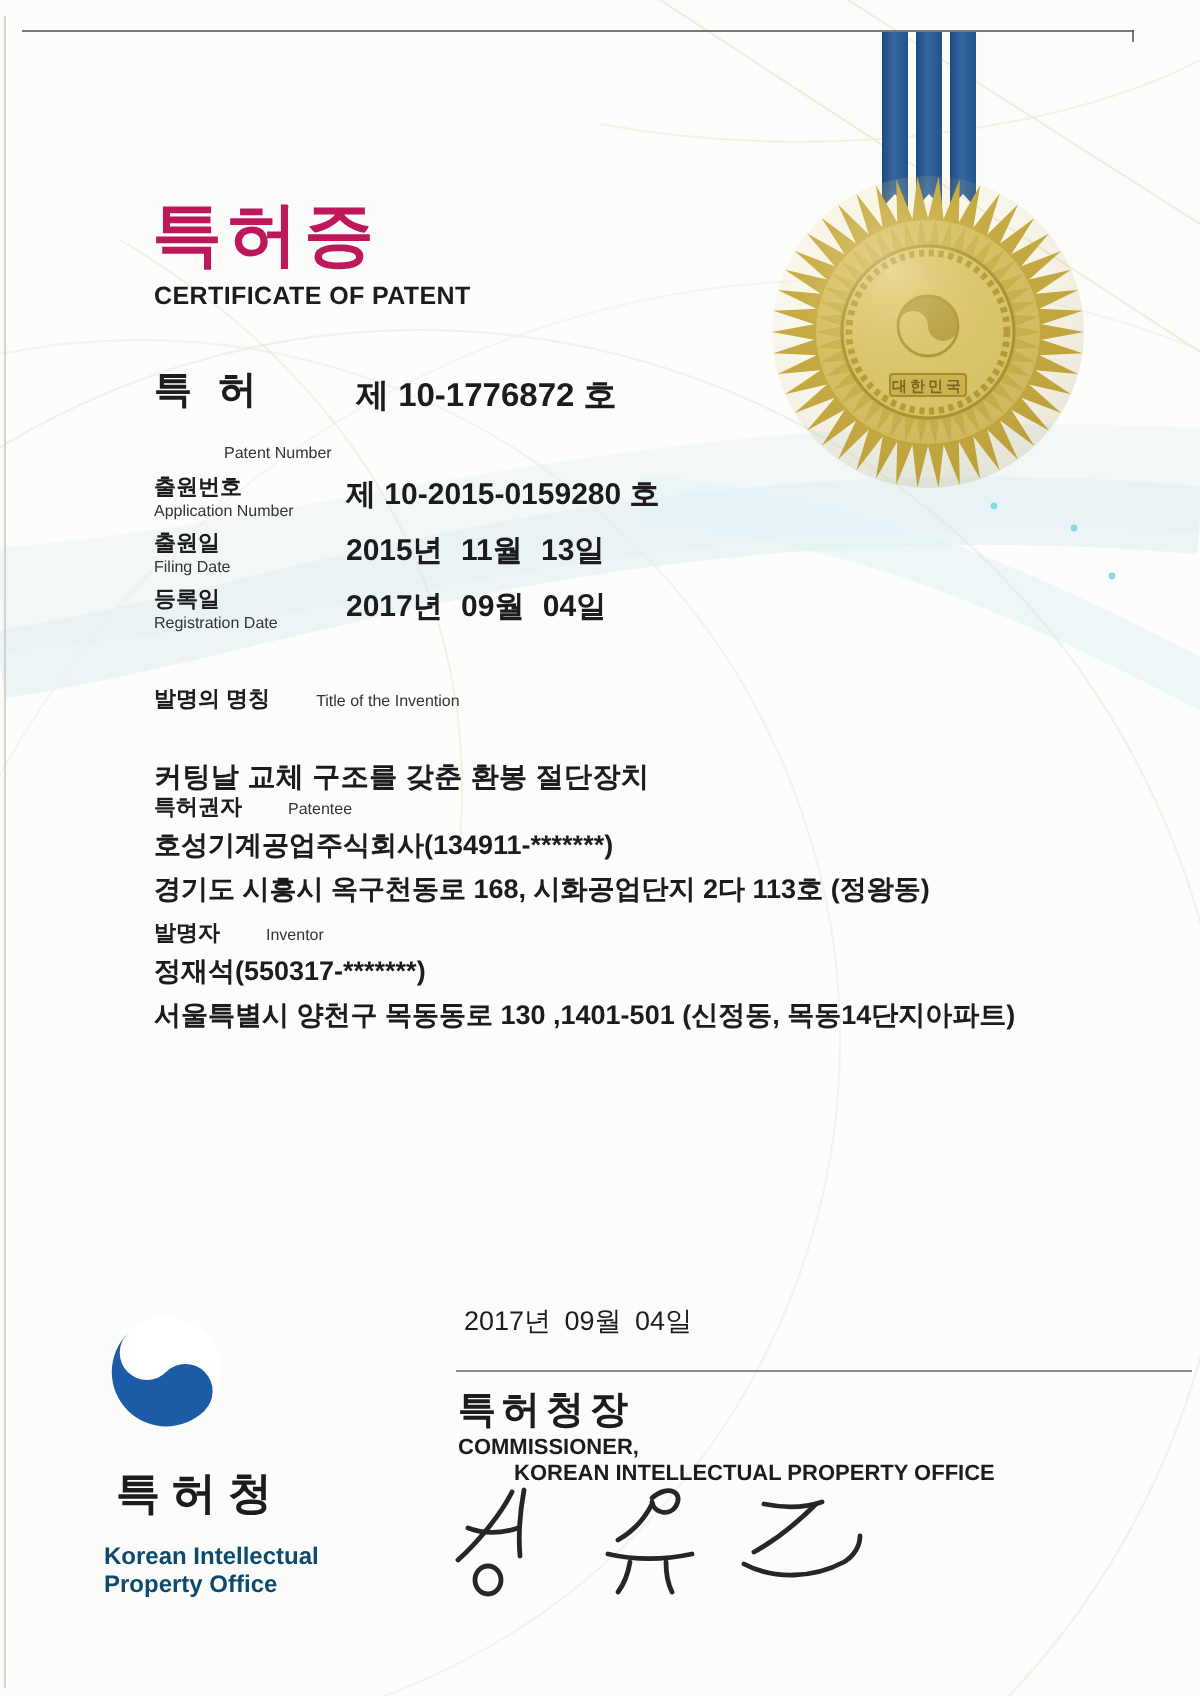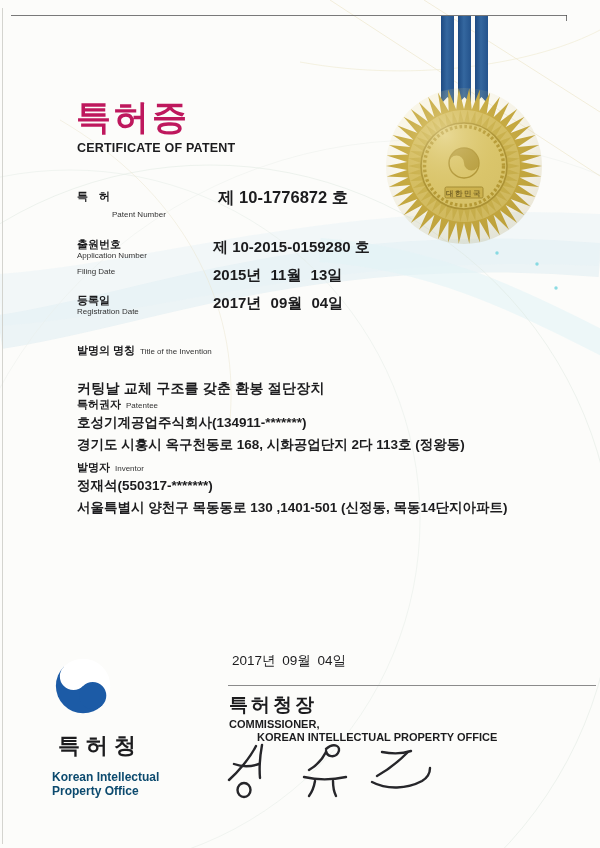"특 허" .patent-row .lko { font-size: 11px -> 19px }
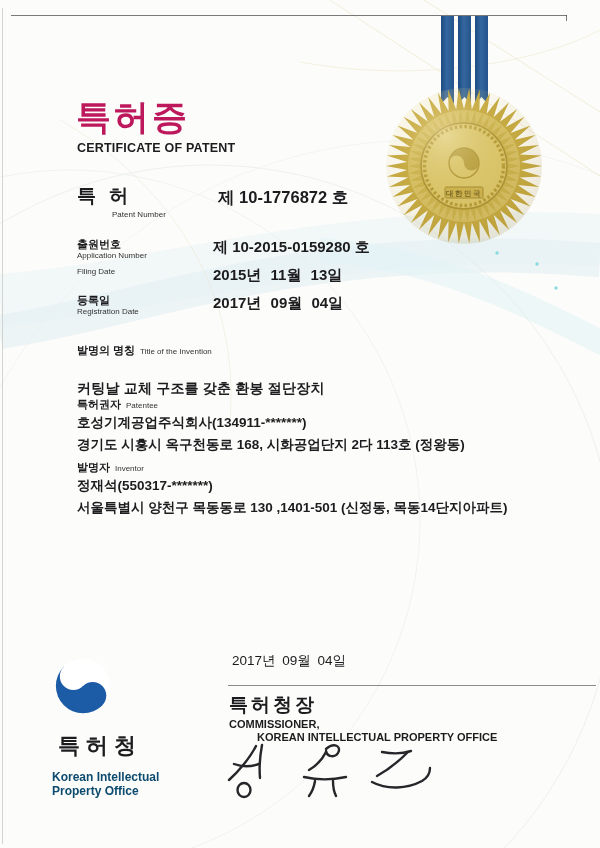"제 10-1776872 호" .fval { margin-left: 40px -> none }
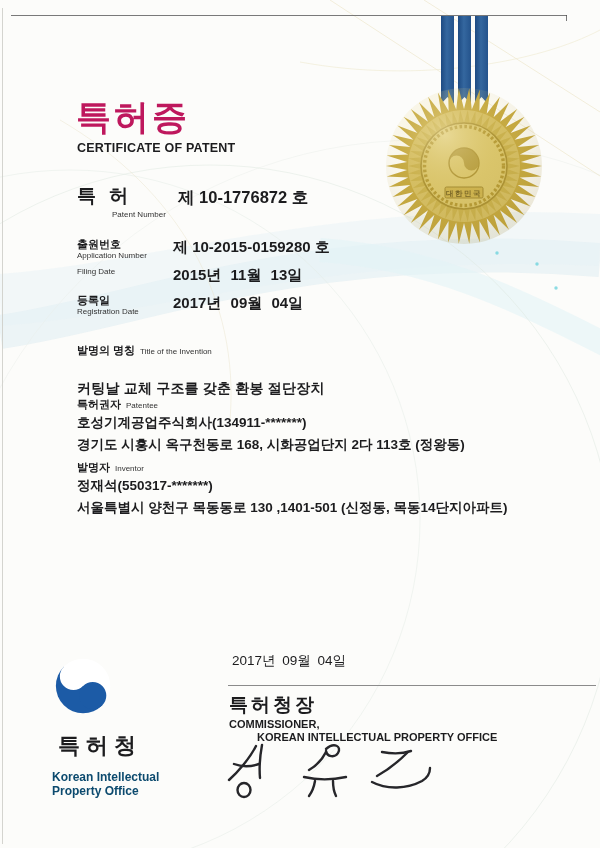"Patent Number" .patent-row .len { margin-top: 6px -> 18px }
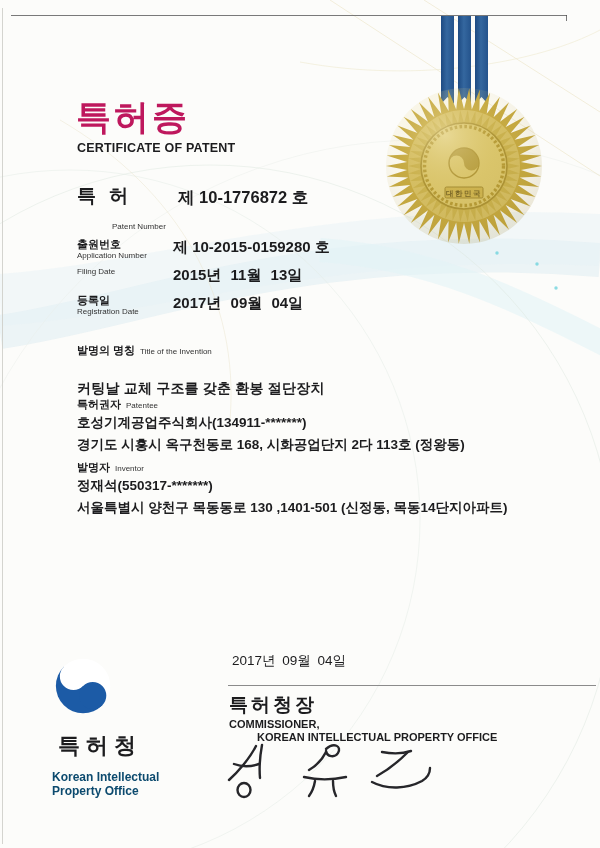"출원일" div.lko { html: none -> <div>출원일</div> }
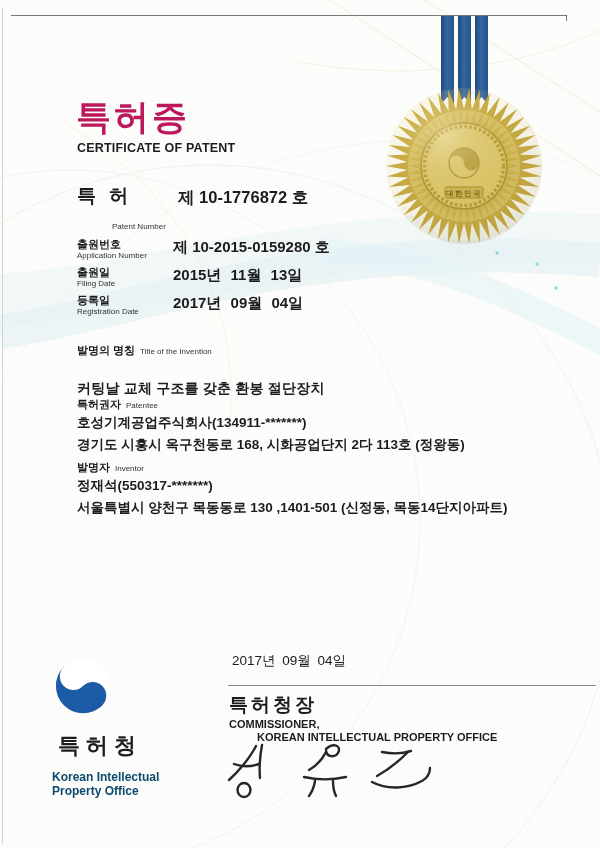"발명의 명칭" .sect-label { gap: 5px -> 23px }
